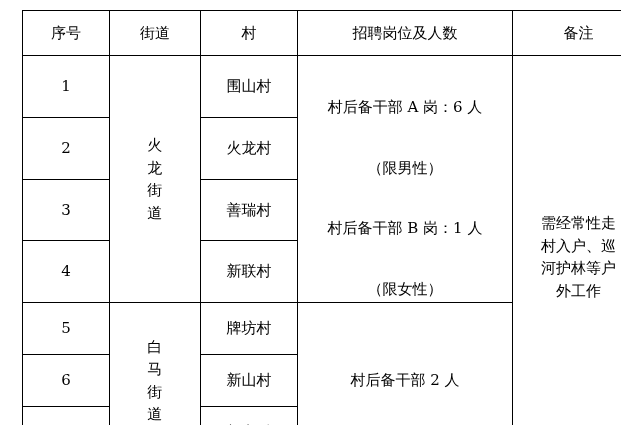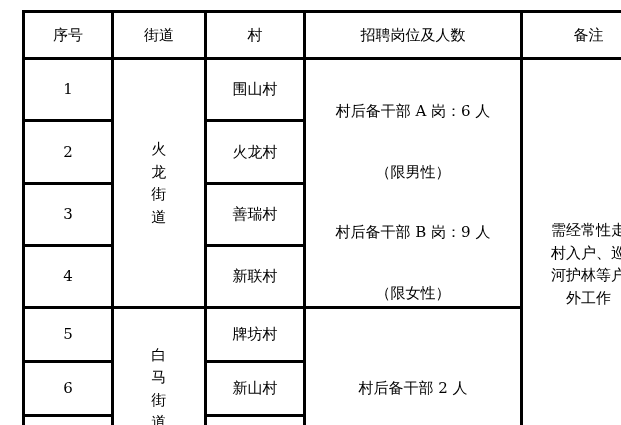"序号" table.recruit-table td, table.recruit-table th { border: 3px solid #000000 -> 1px solid #000000 }
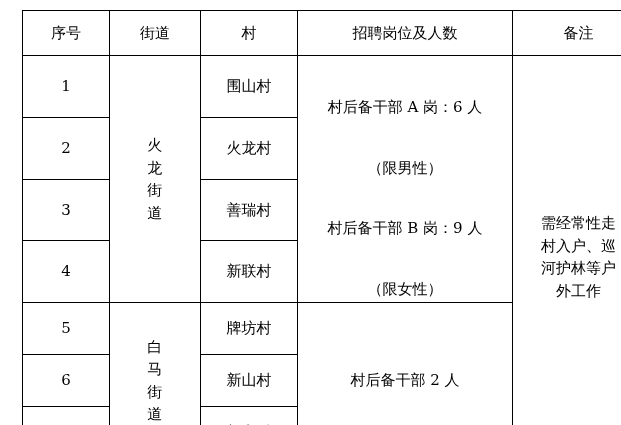"村后备干部 B 岗：9 人" span { text: 9 -> 1 }
